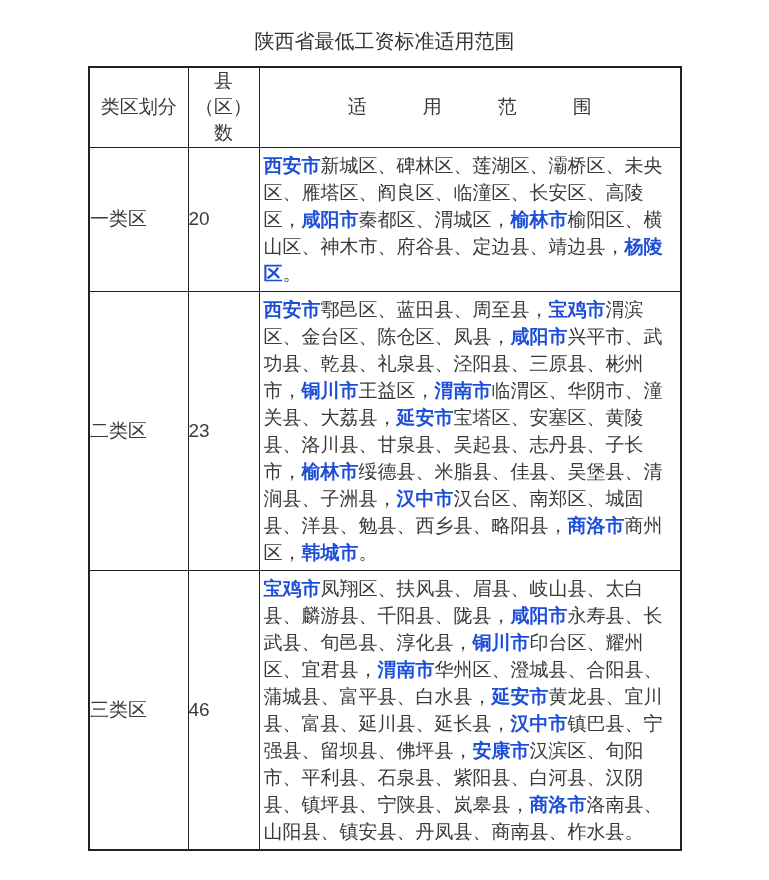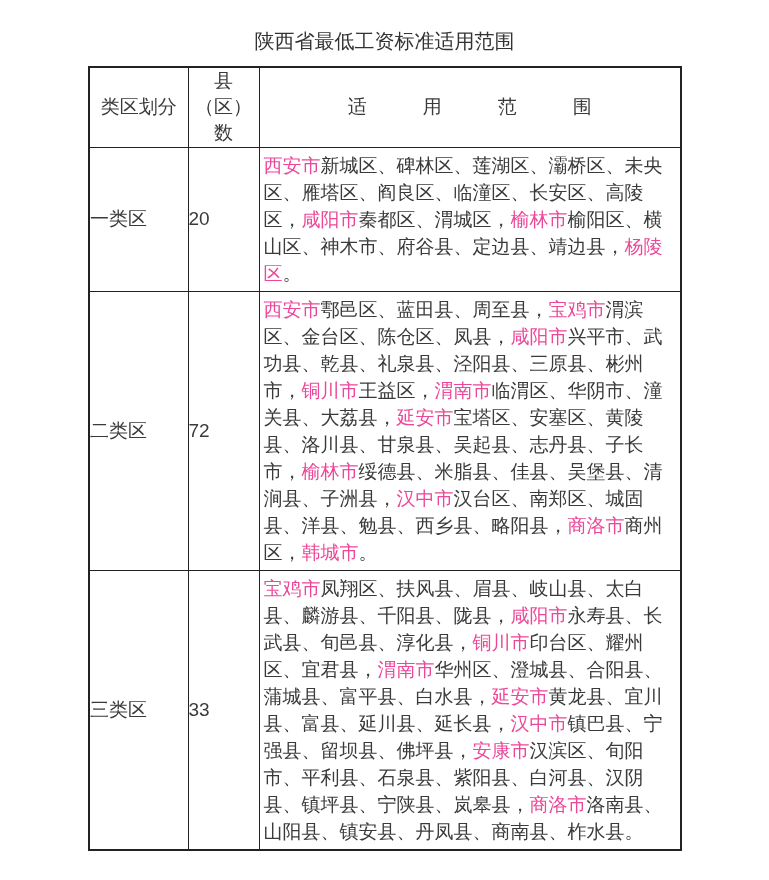"西安市" .range-cell .seg.b { color: #ec4899 -> #1d4ed8; font-weight: normal -> bold }
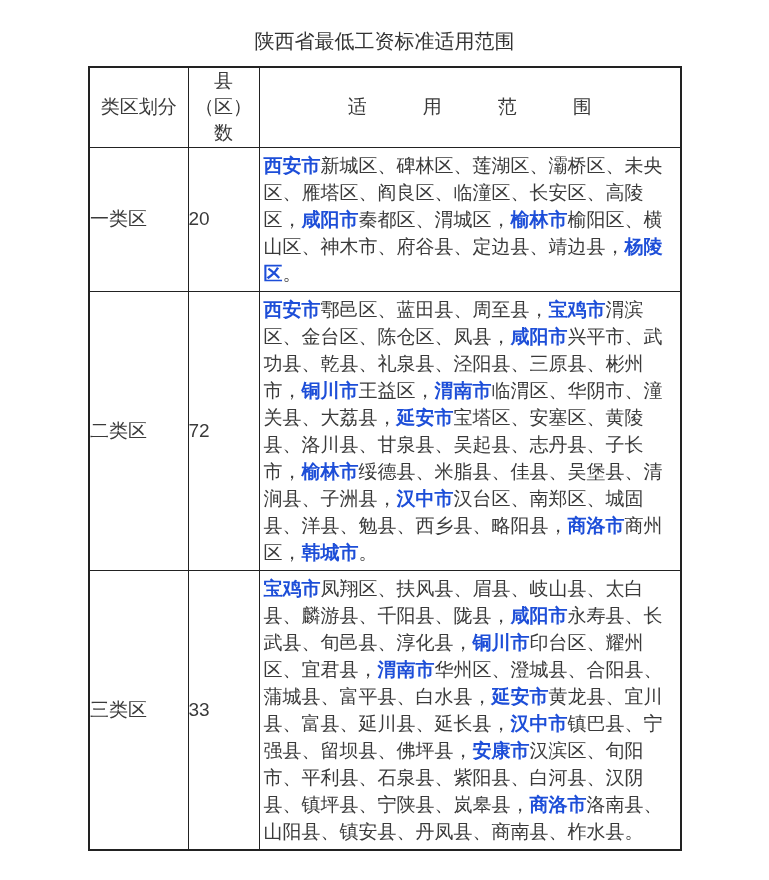"72" td.count-cell { text: 72 -> 23 }
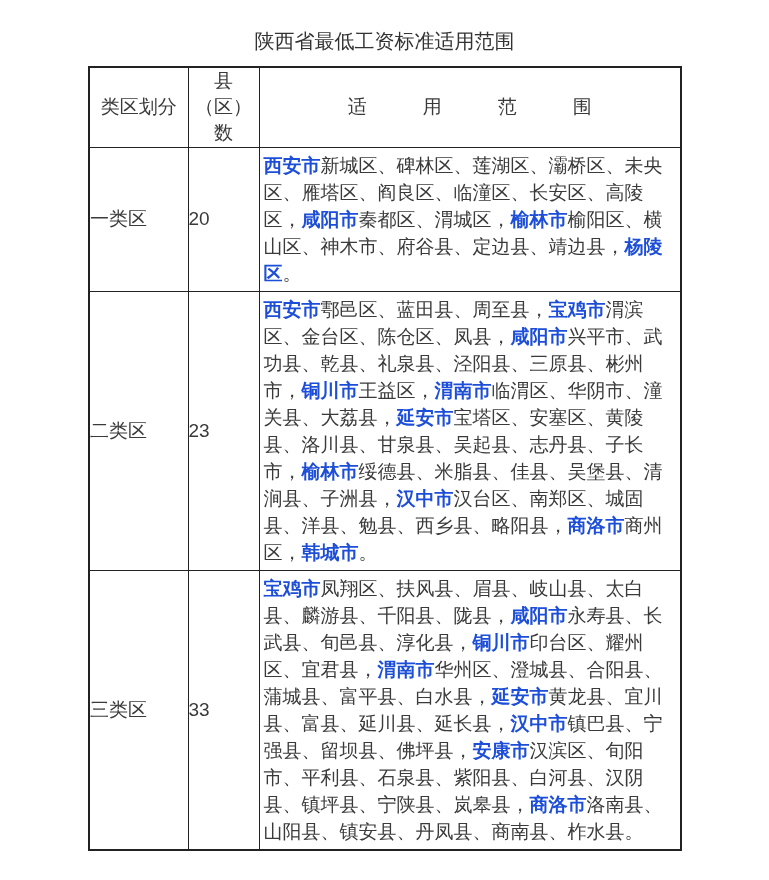"33" td.count-cell { text: 33 -> 46 }
